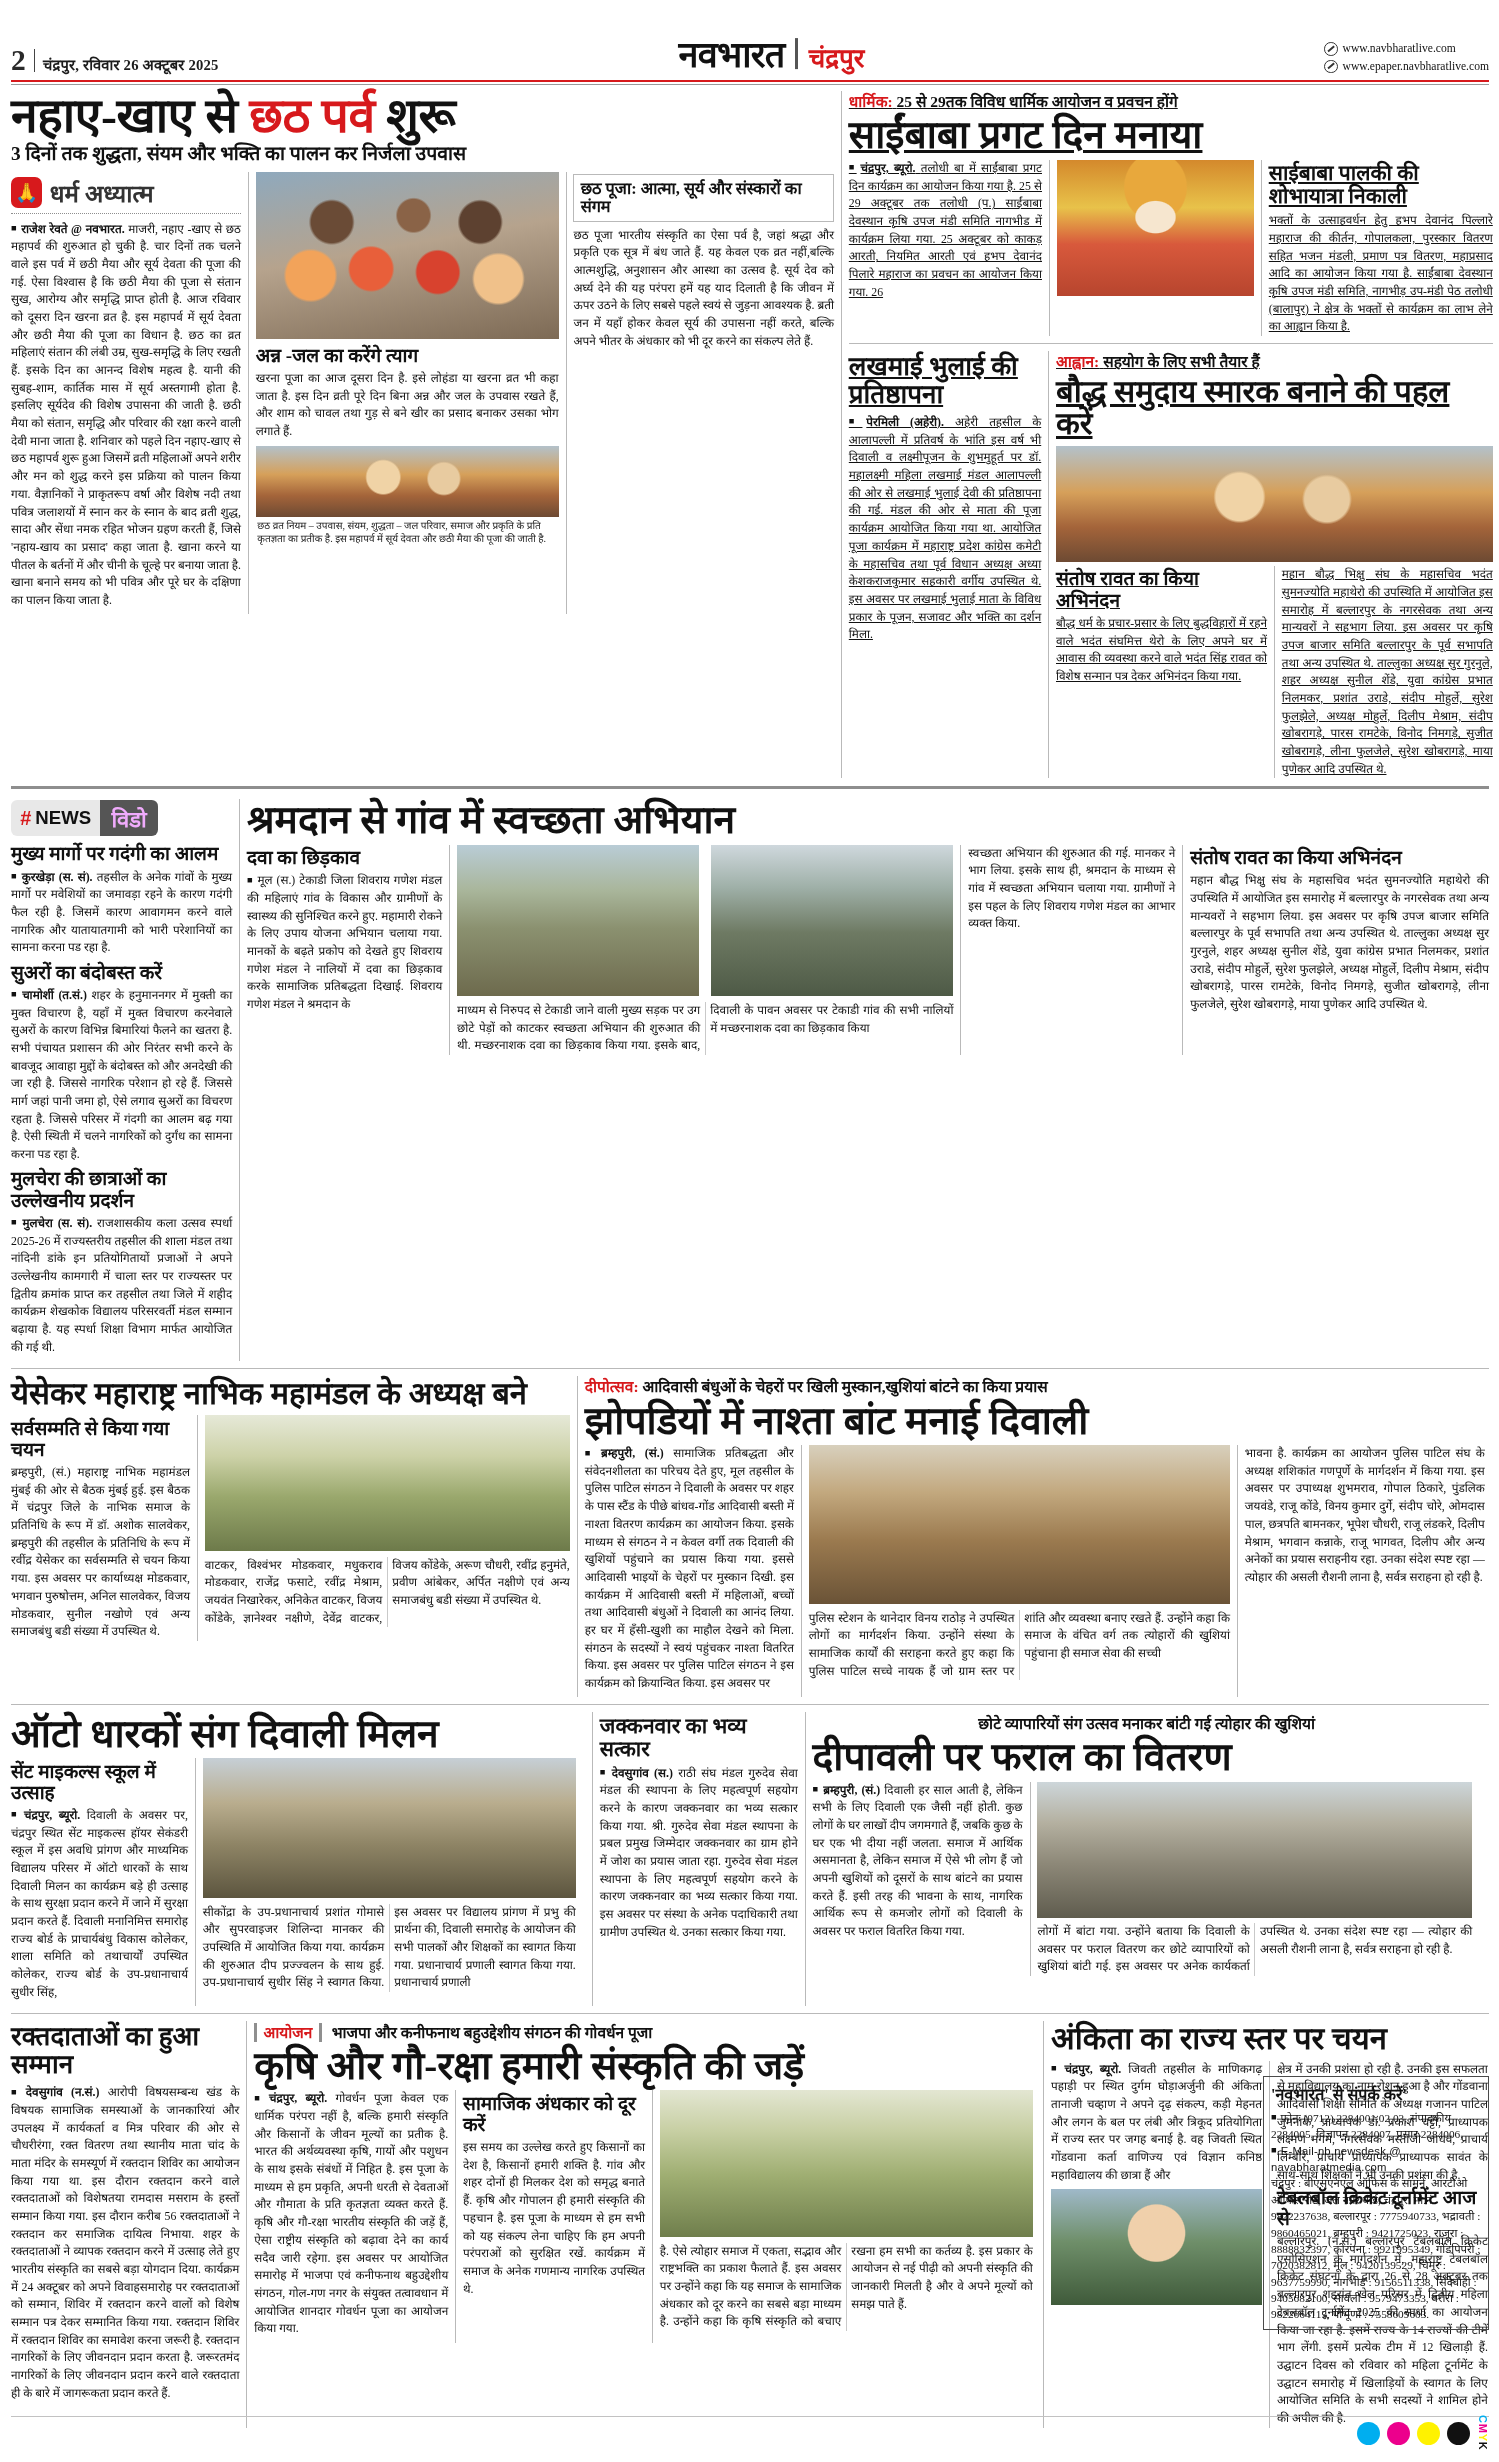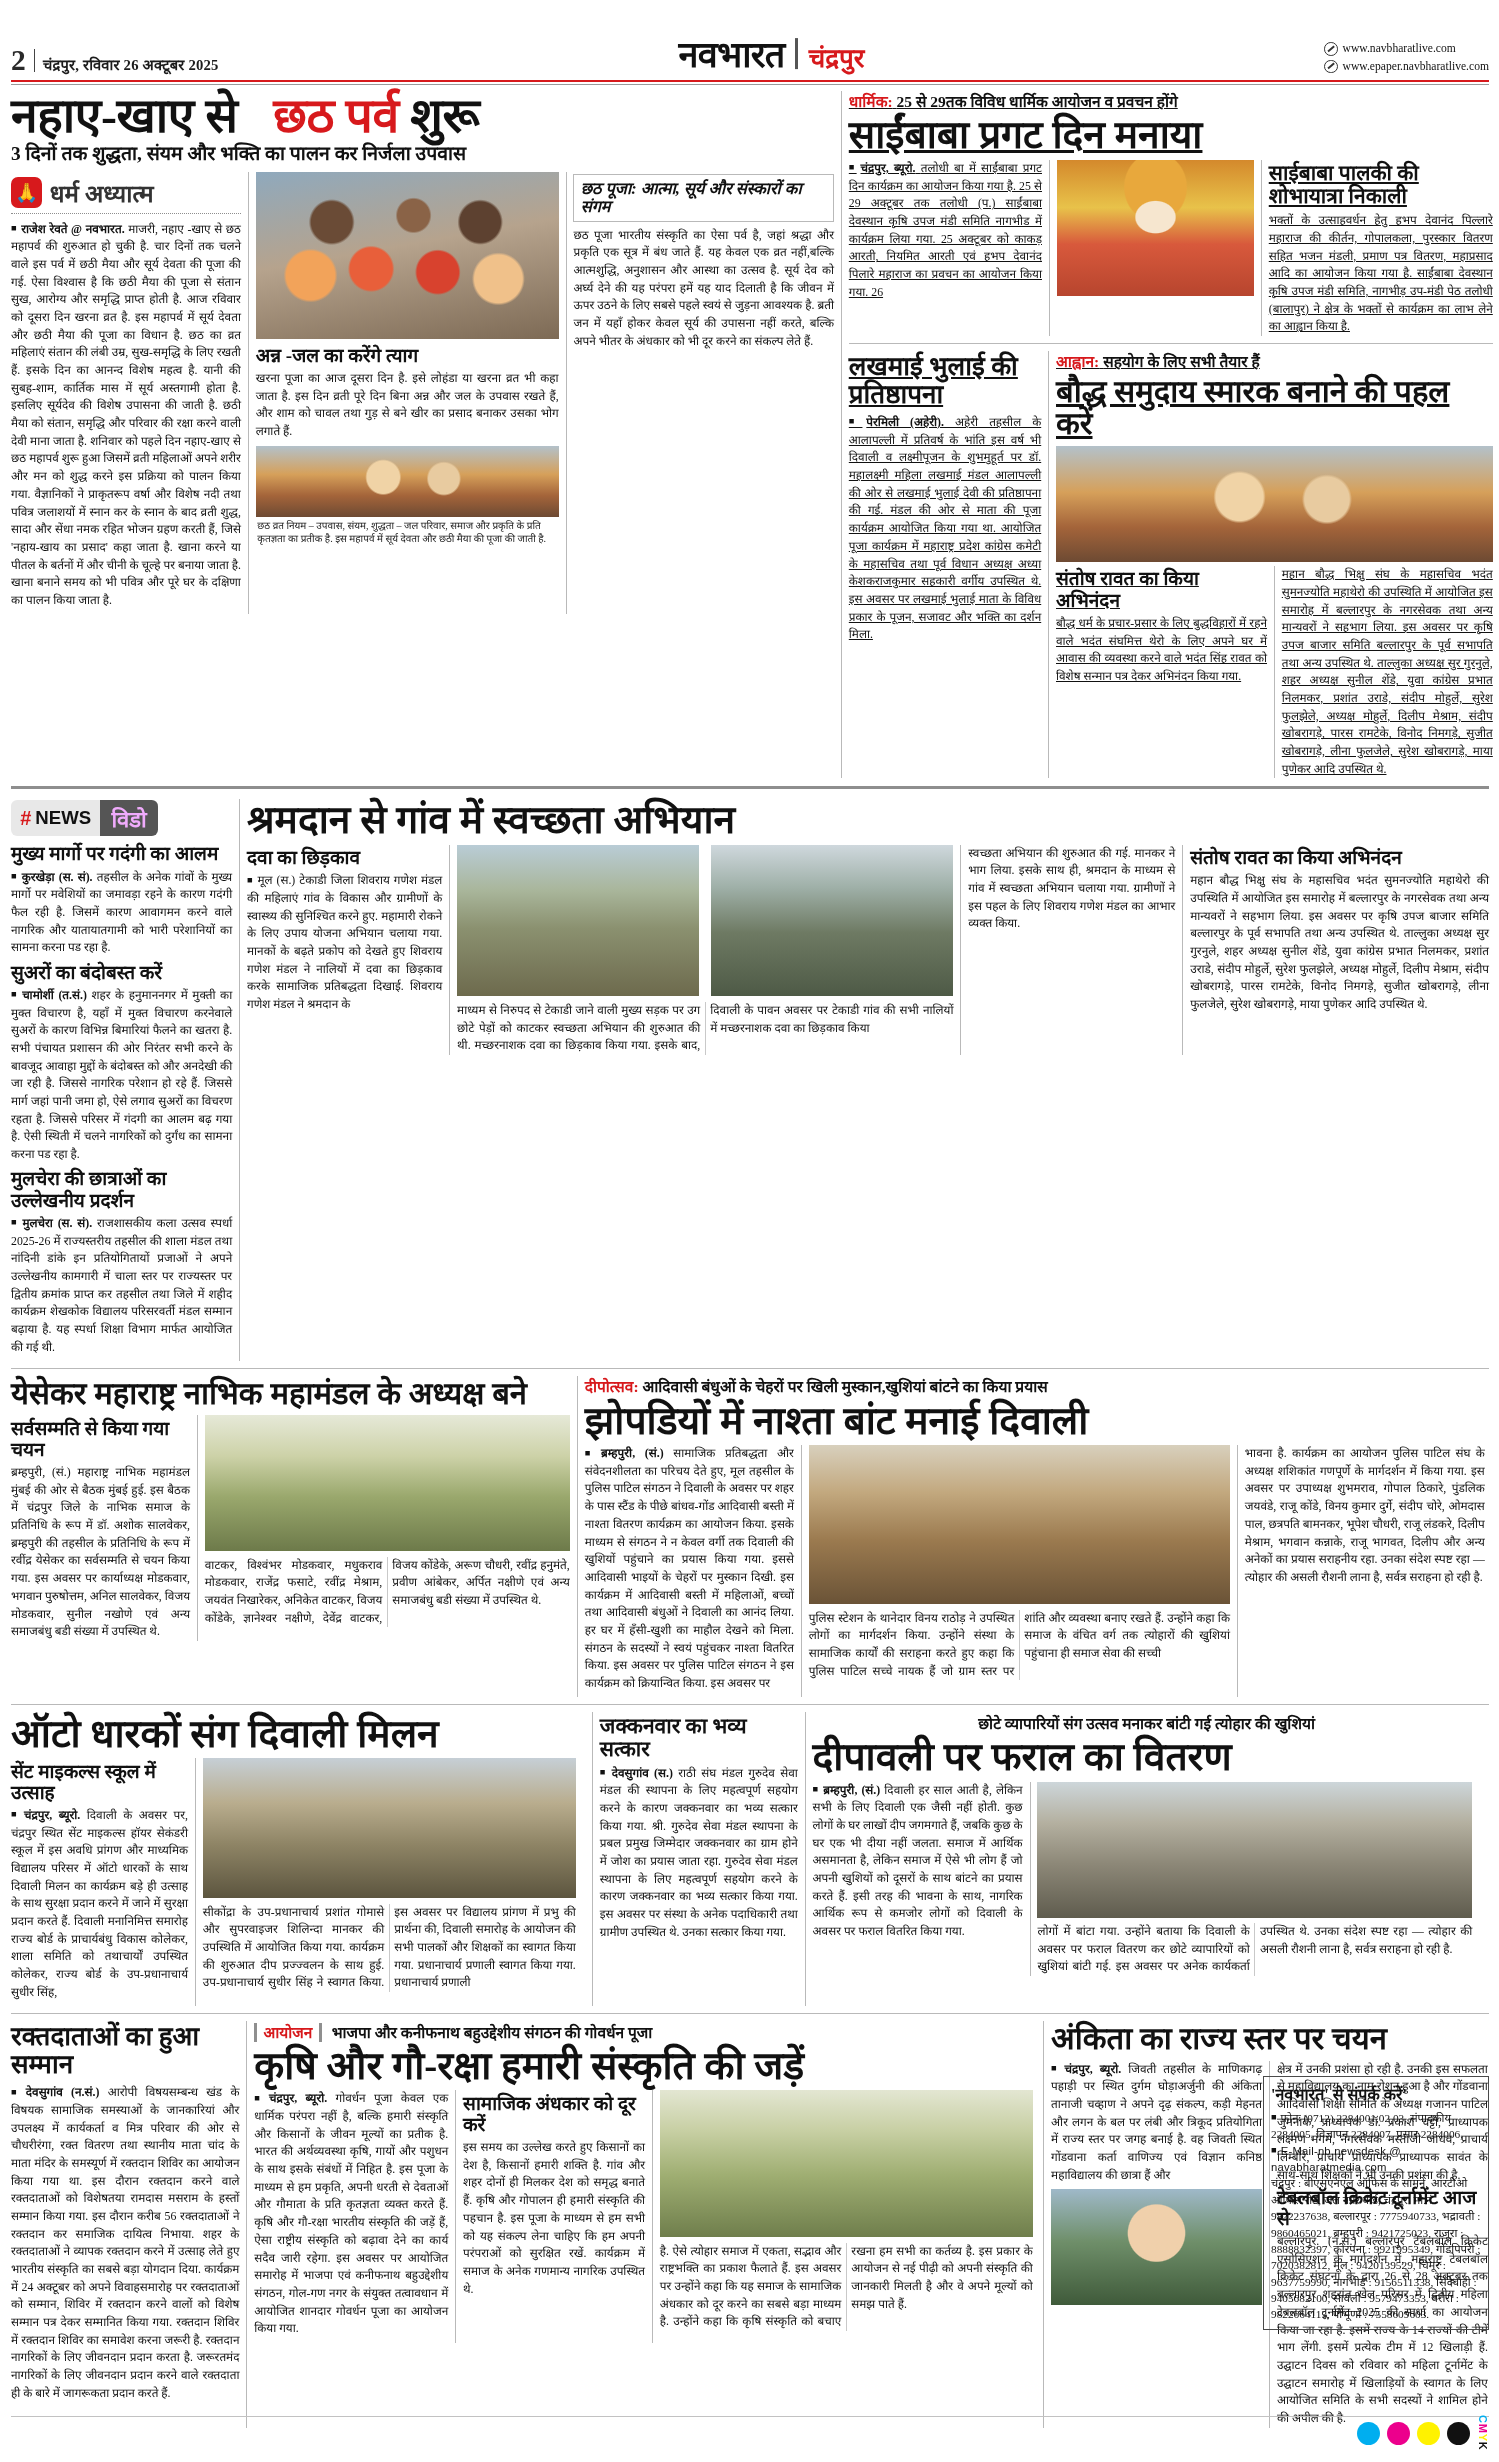"छठ पर्व" .hl-xxl .red { margin-left: 24px -> none }
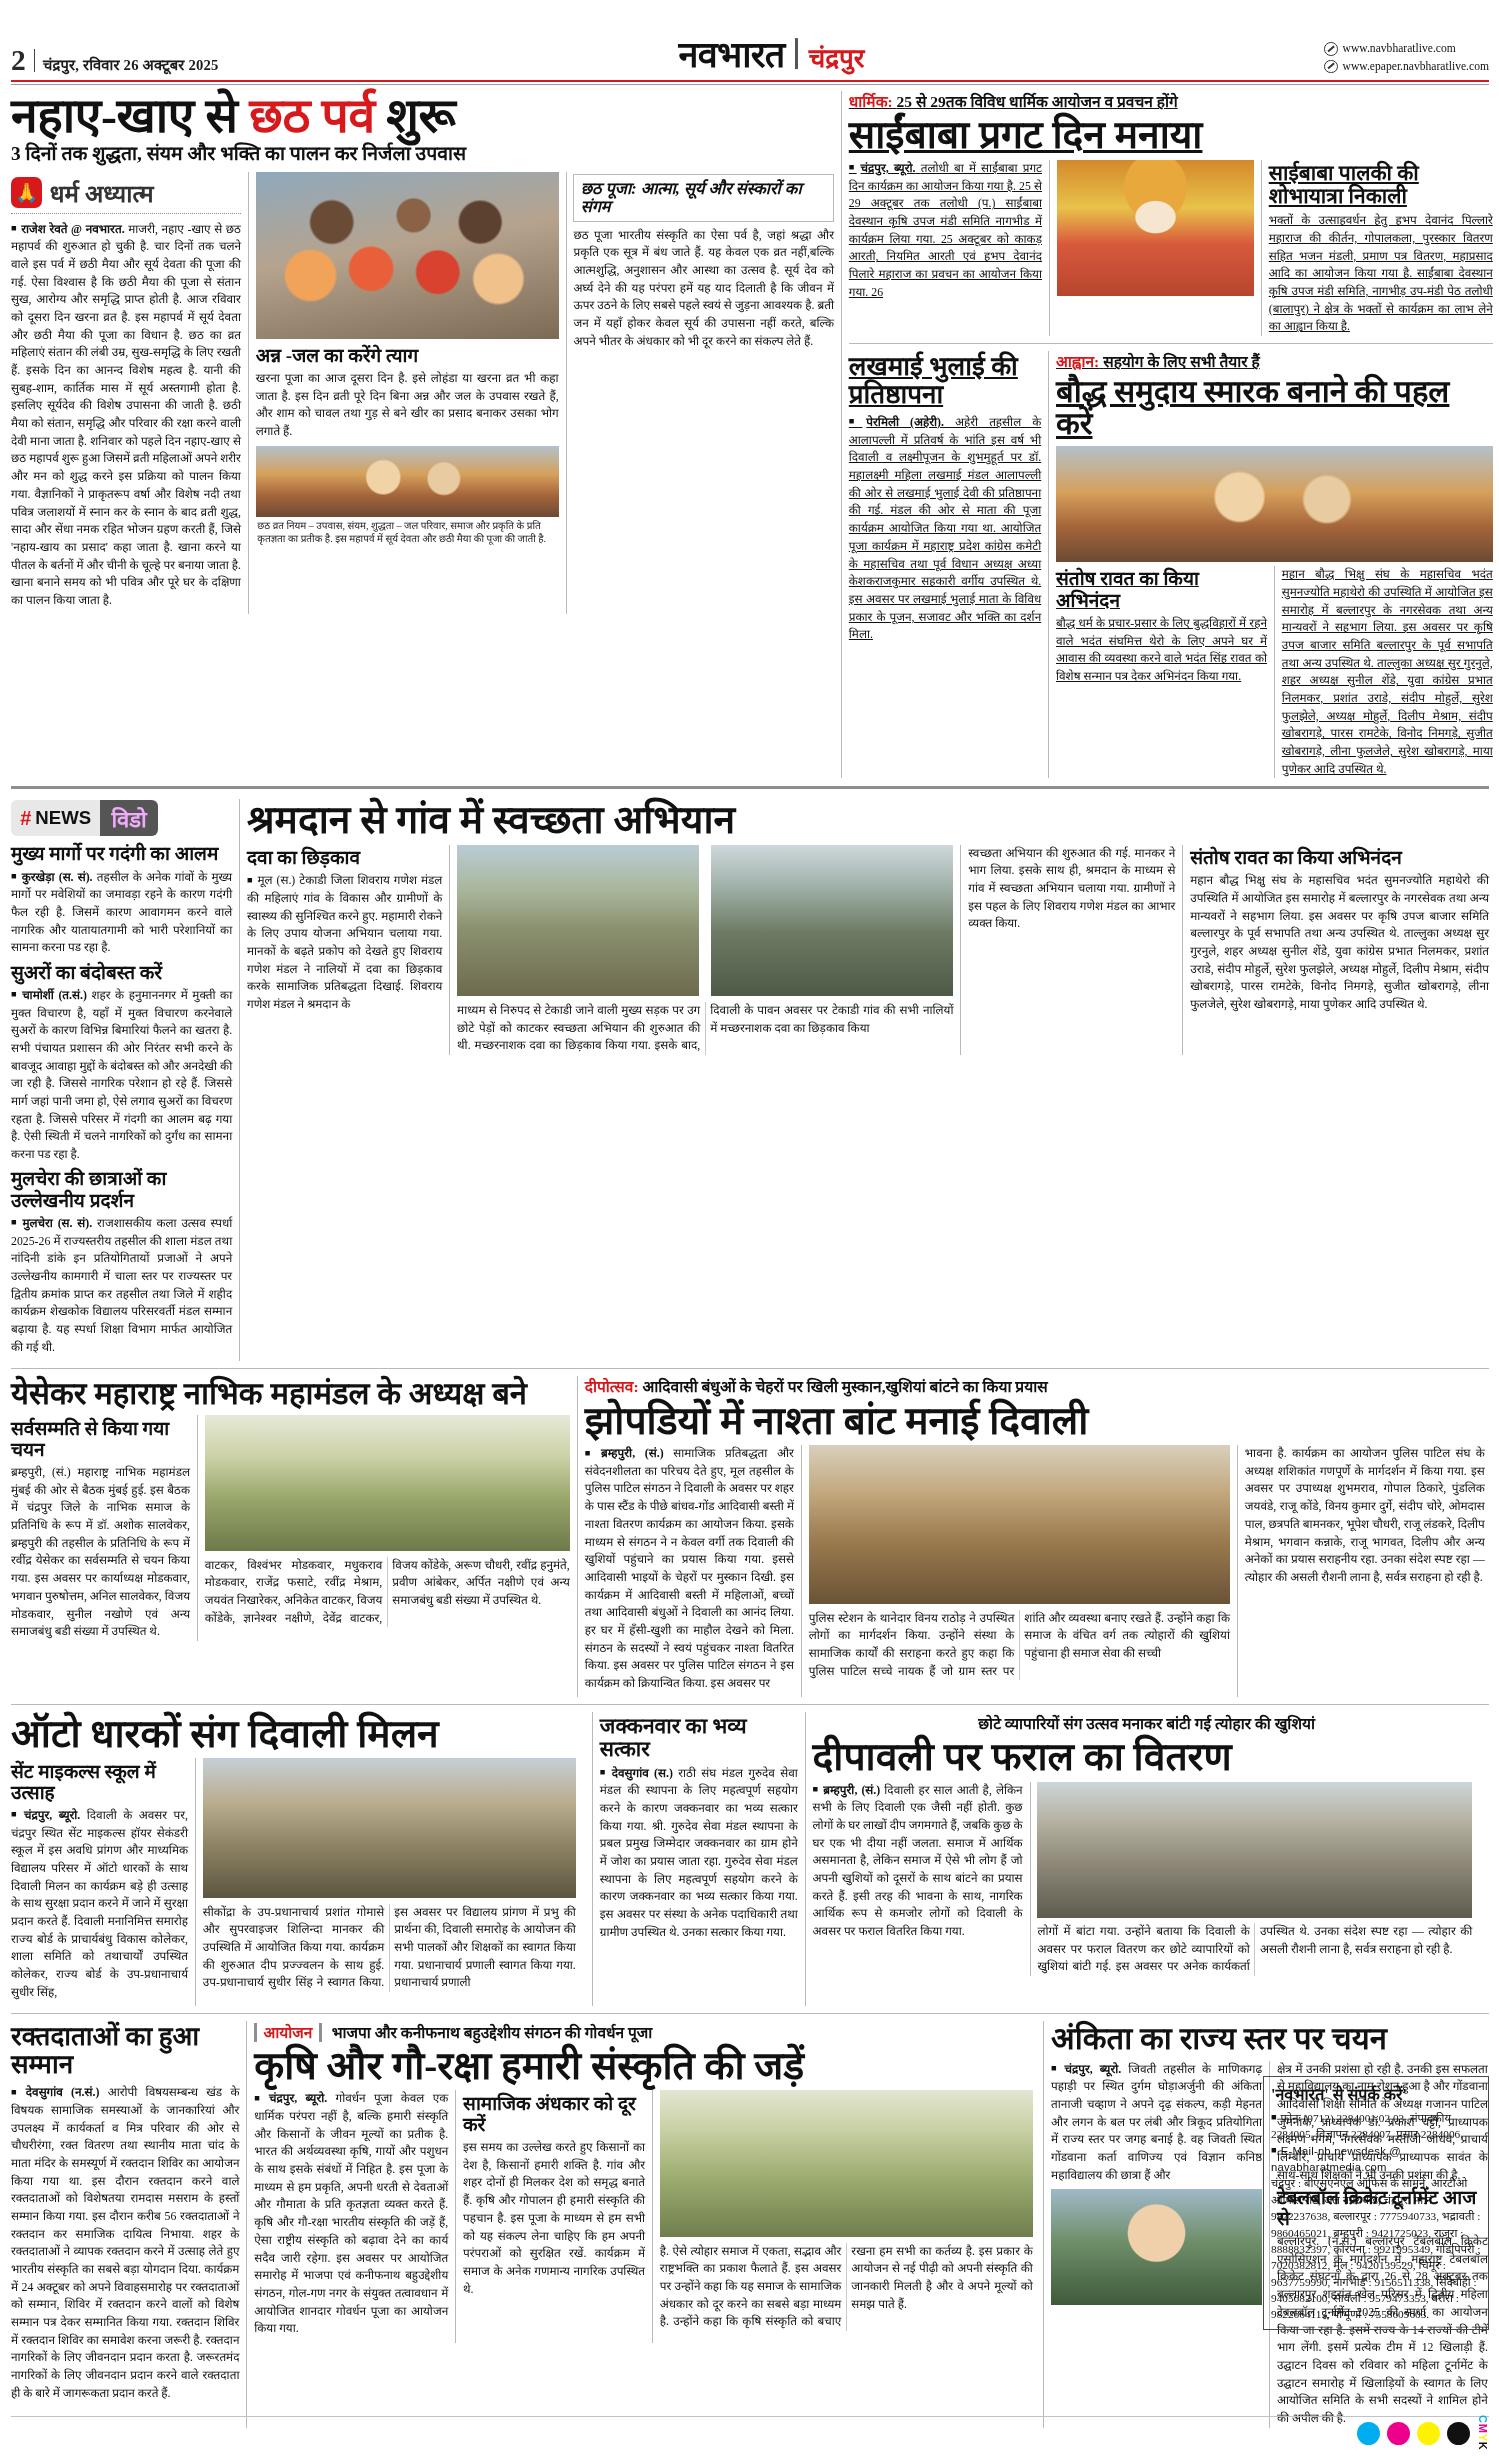"छठ पूजा: आत्मा, सूर्य और" div.hl-xs { font-style: italic -> none }
